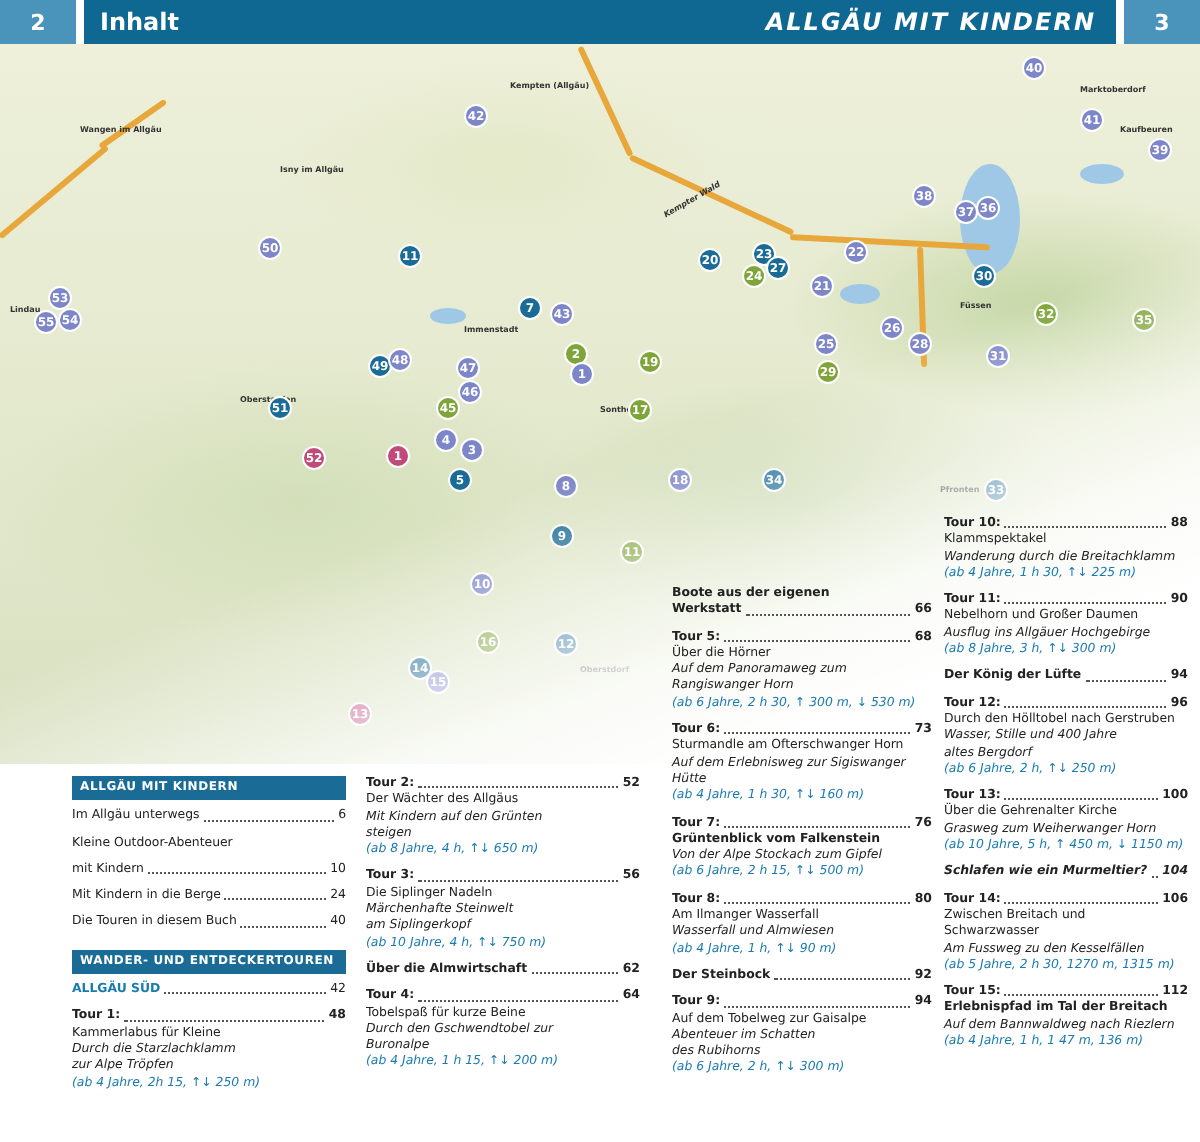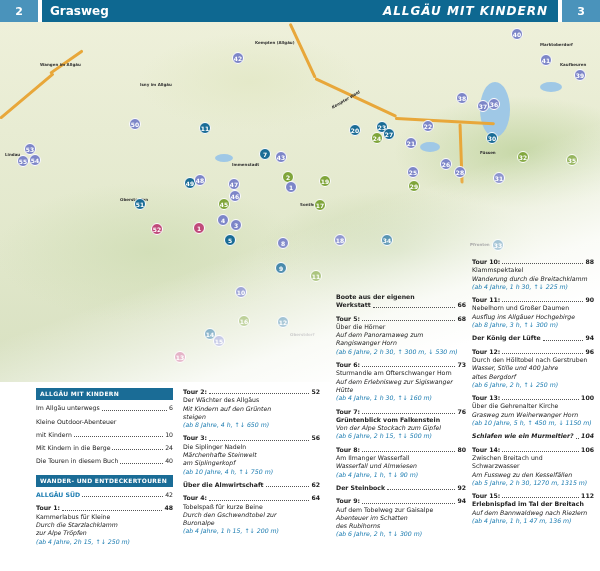"Grasweg" div.title-left { text: Grasweg -> Inhalt }
